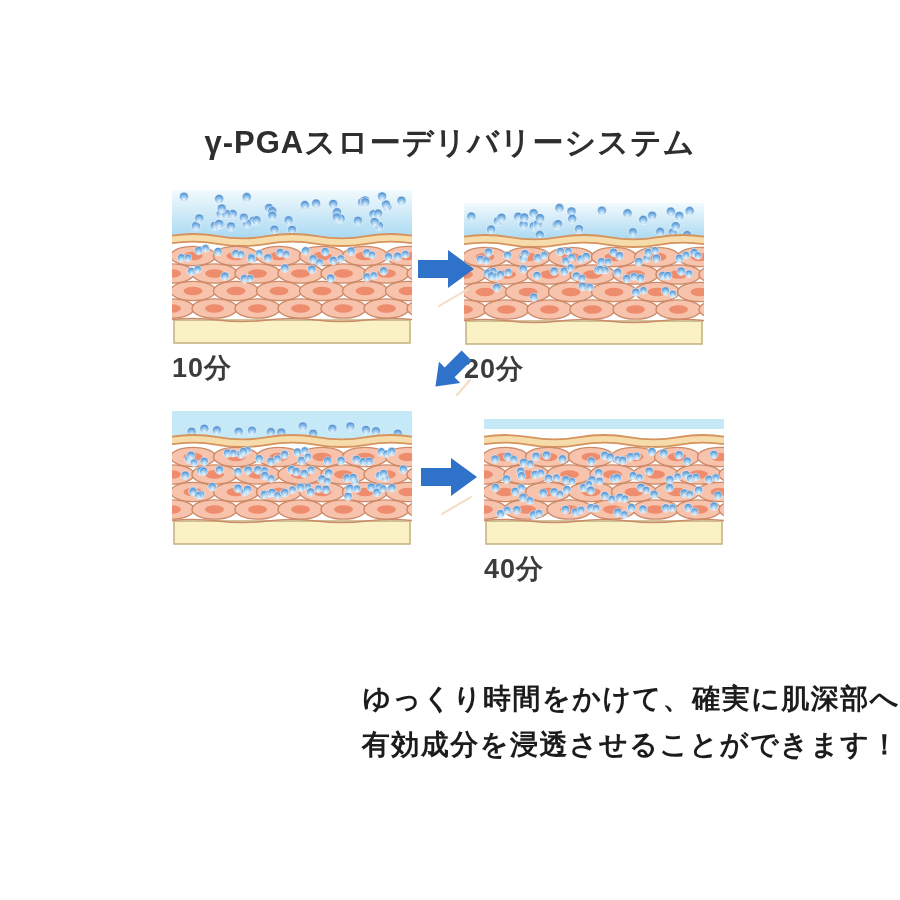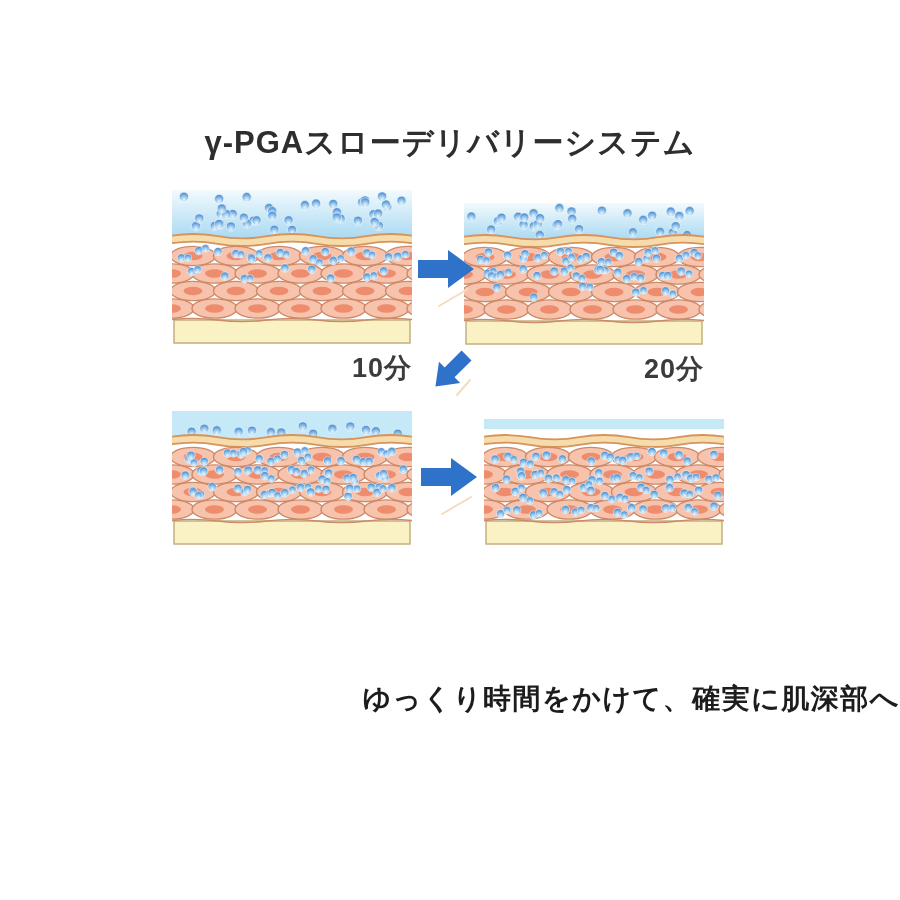"10分" .stage { text-align: right -> left }
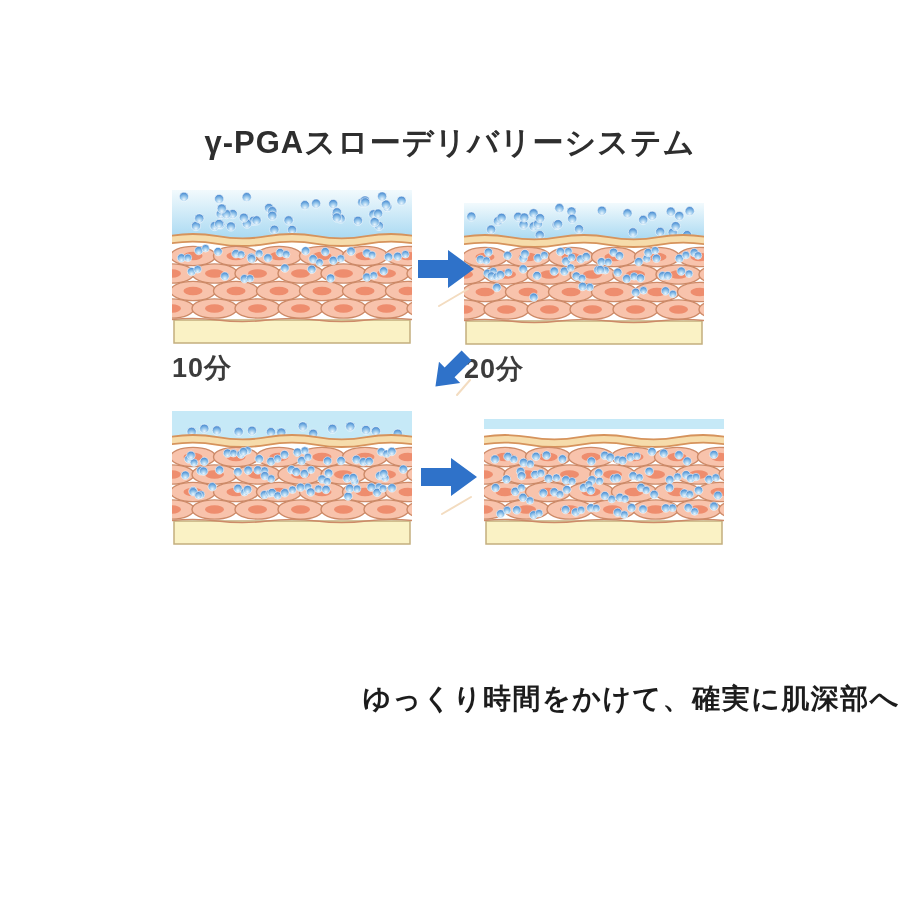"40分" div.stage-label { html: none -> <div>40分</div> }
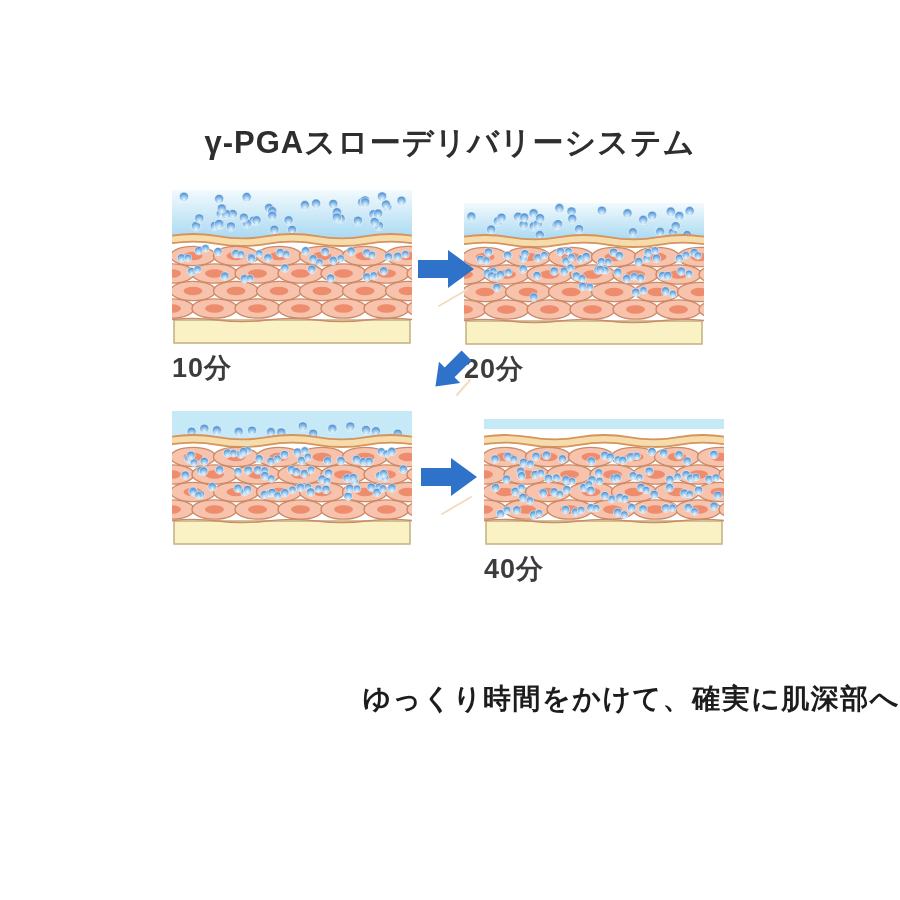"有効成分を浸透させることができます！" div { html: none -> <div>有効成分を浸透させることができます！</div> }
